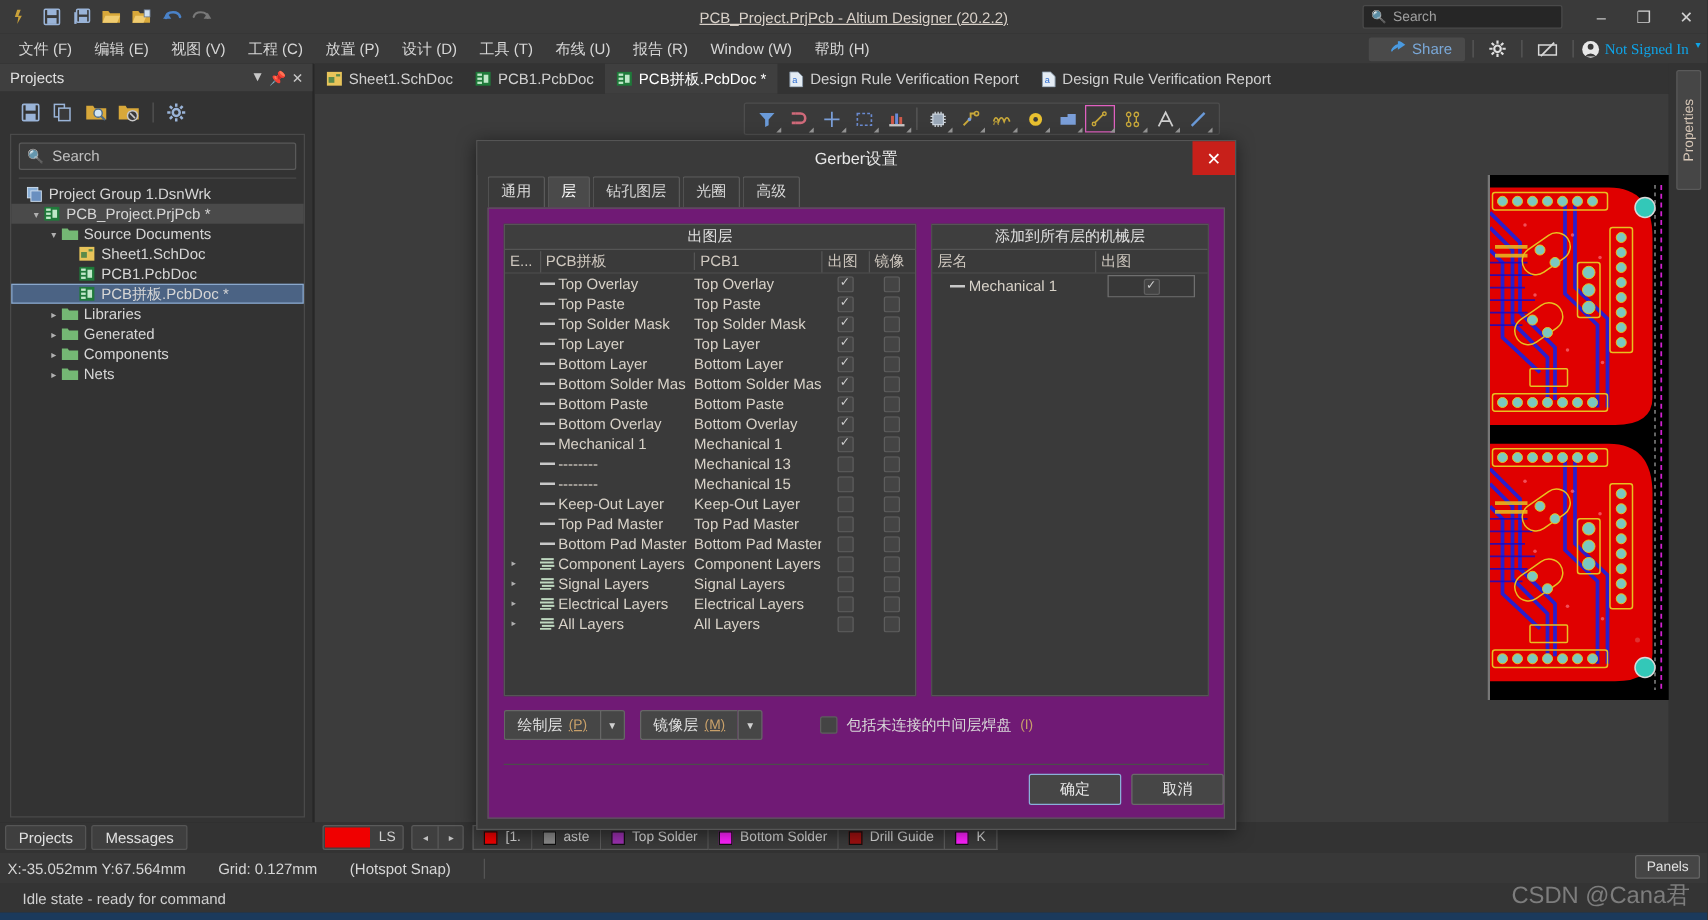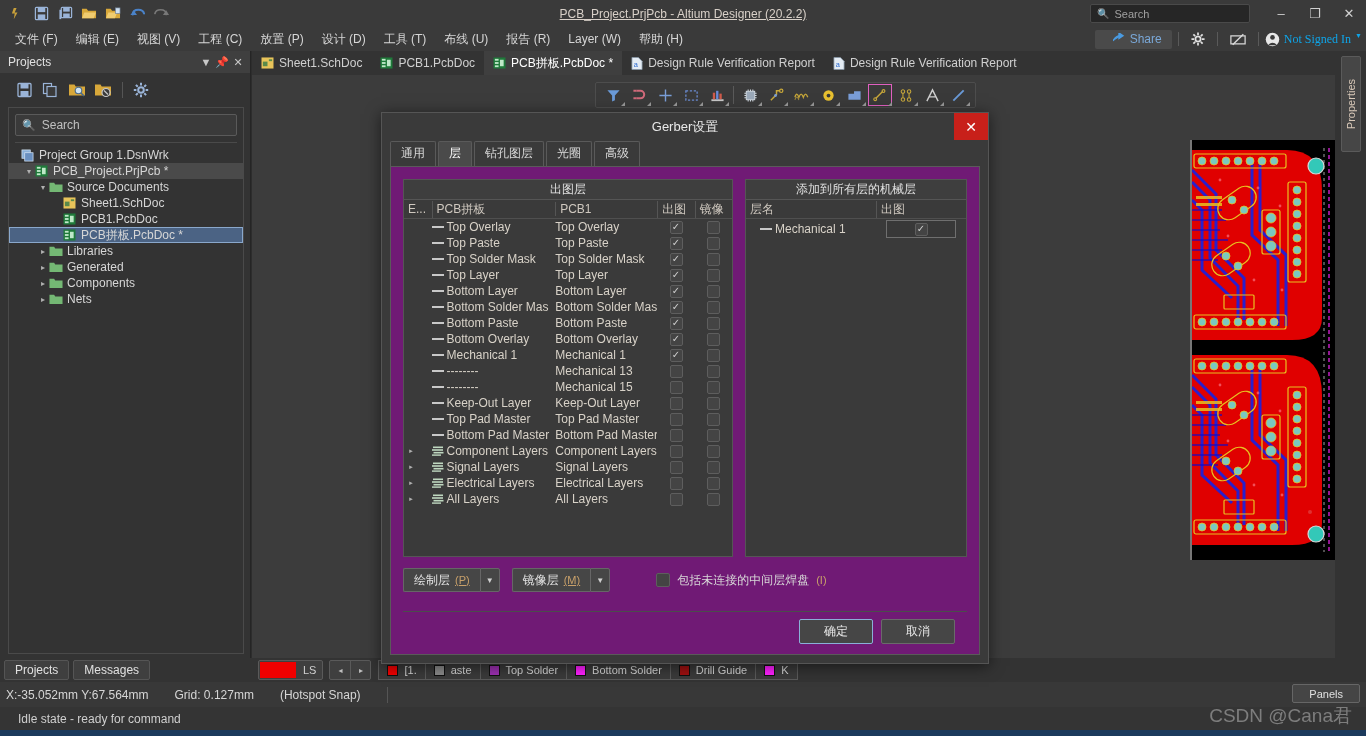"Layer (W)" div.menu-item { text: Layer -> Window }
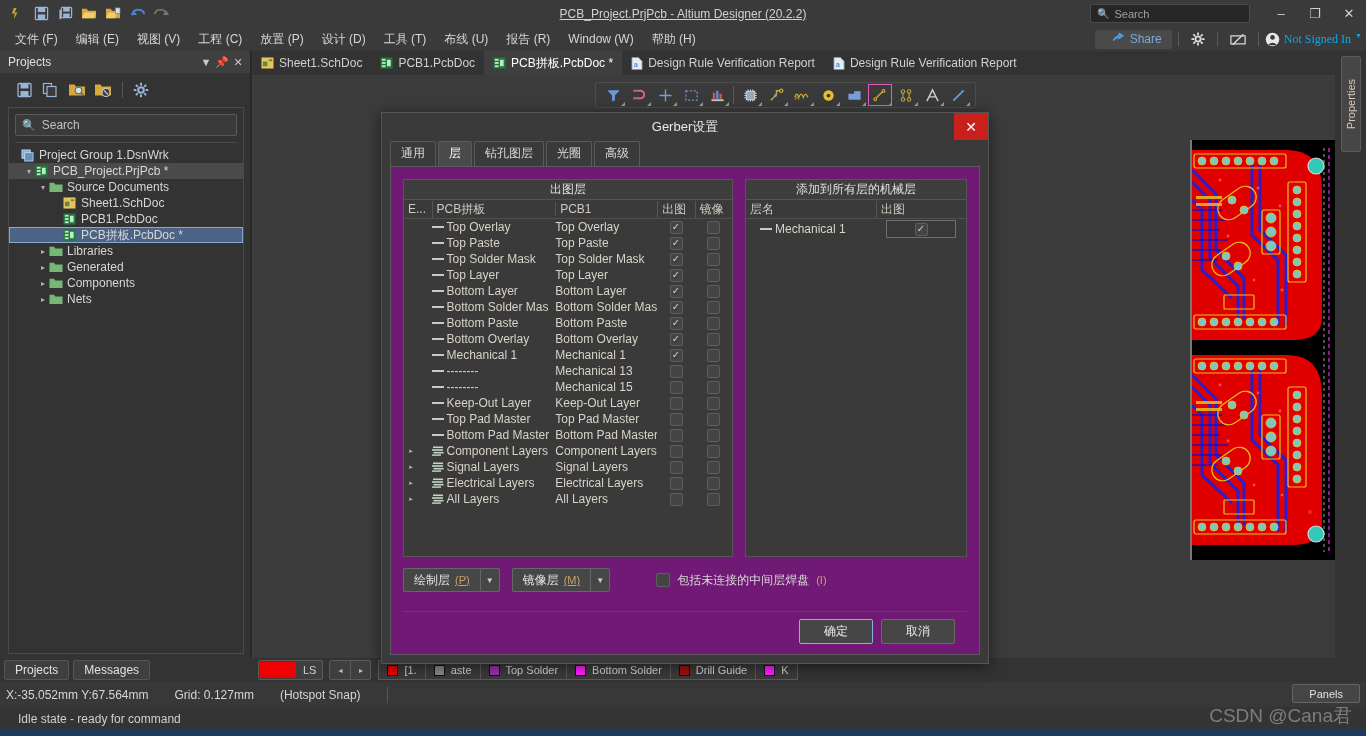"确定" .dlg-footer { right: 24px -> 0 }
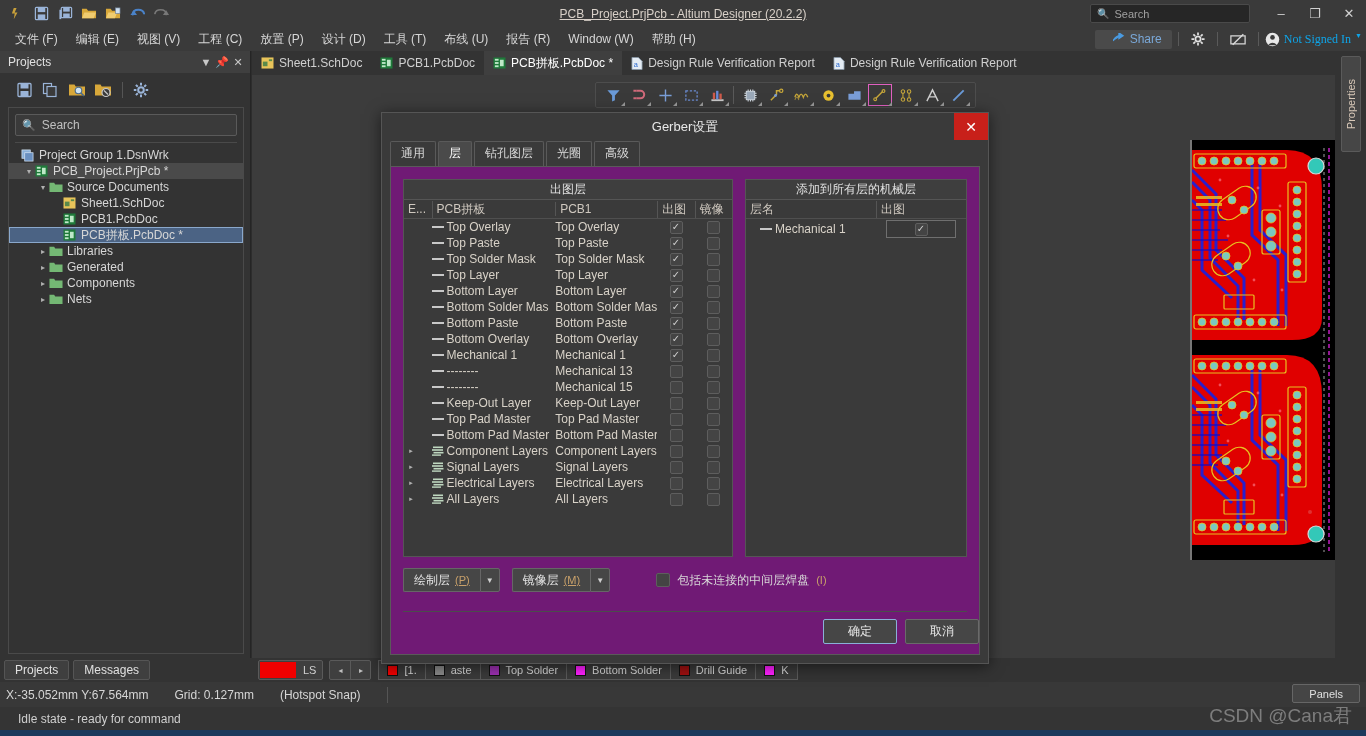"Panels" .panels-btn { padding: 0 16px -> 0 8px }
